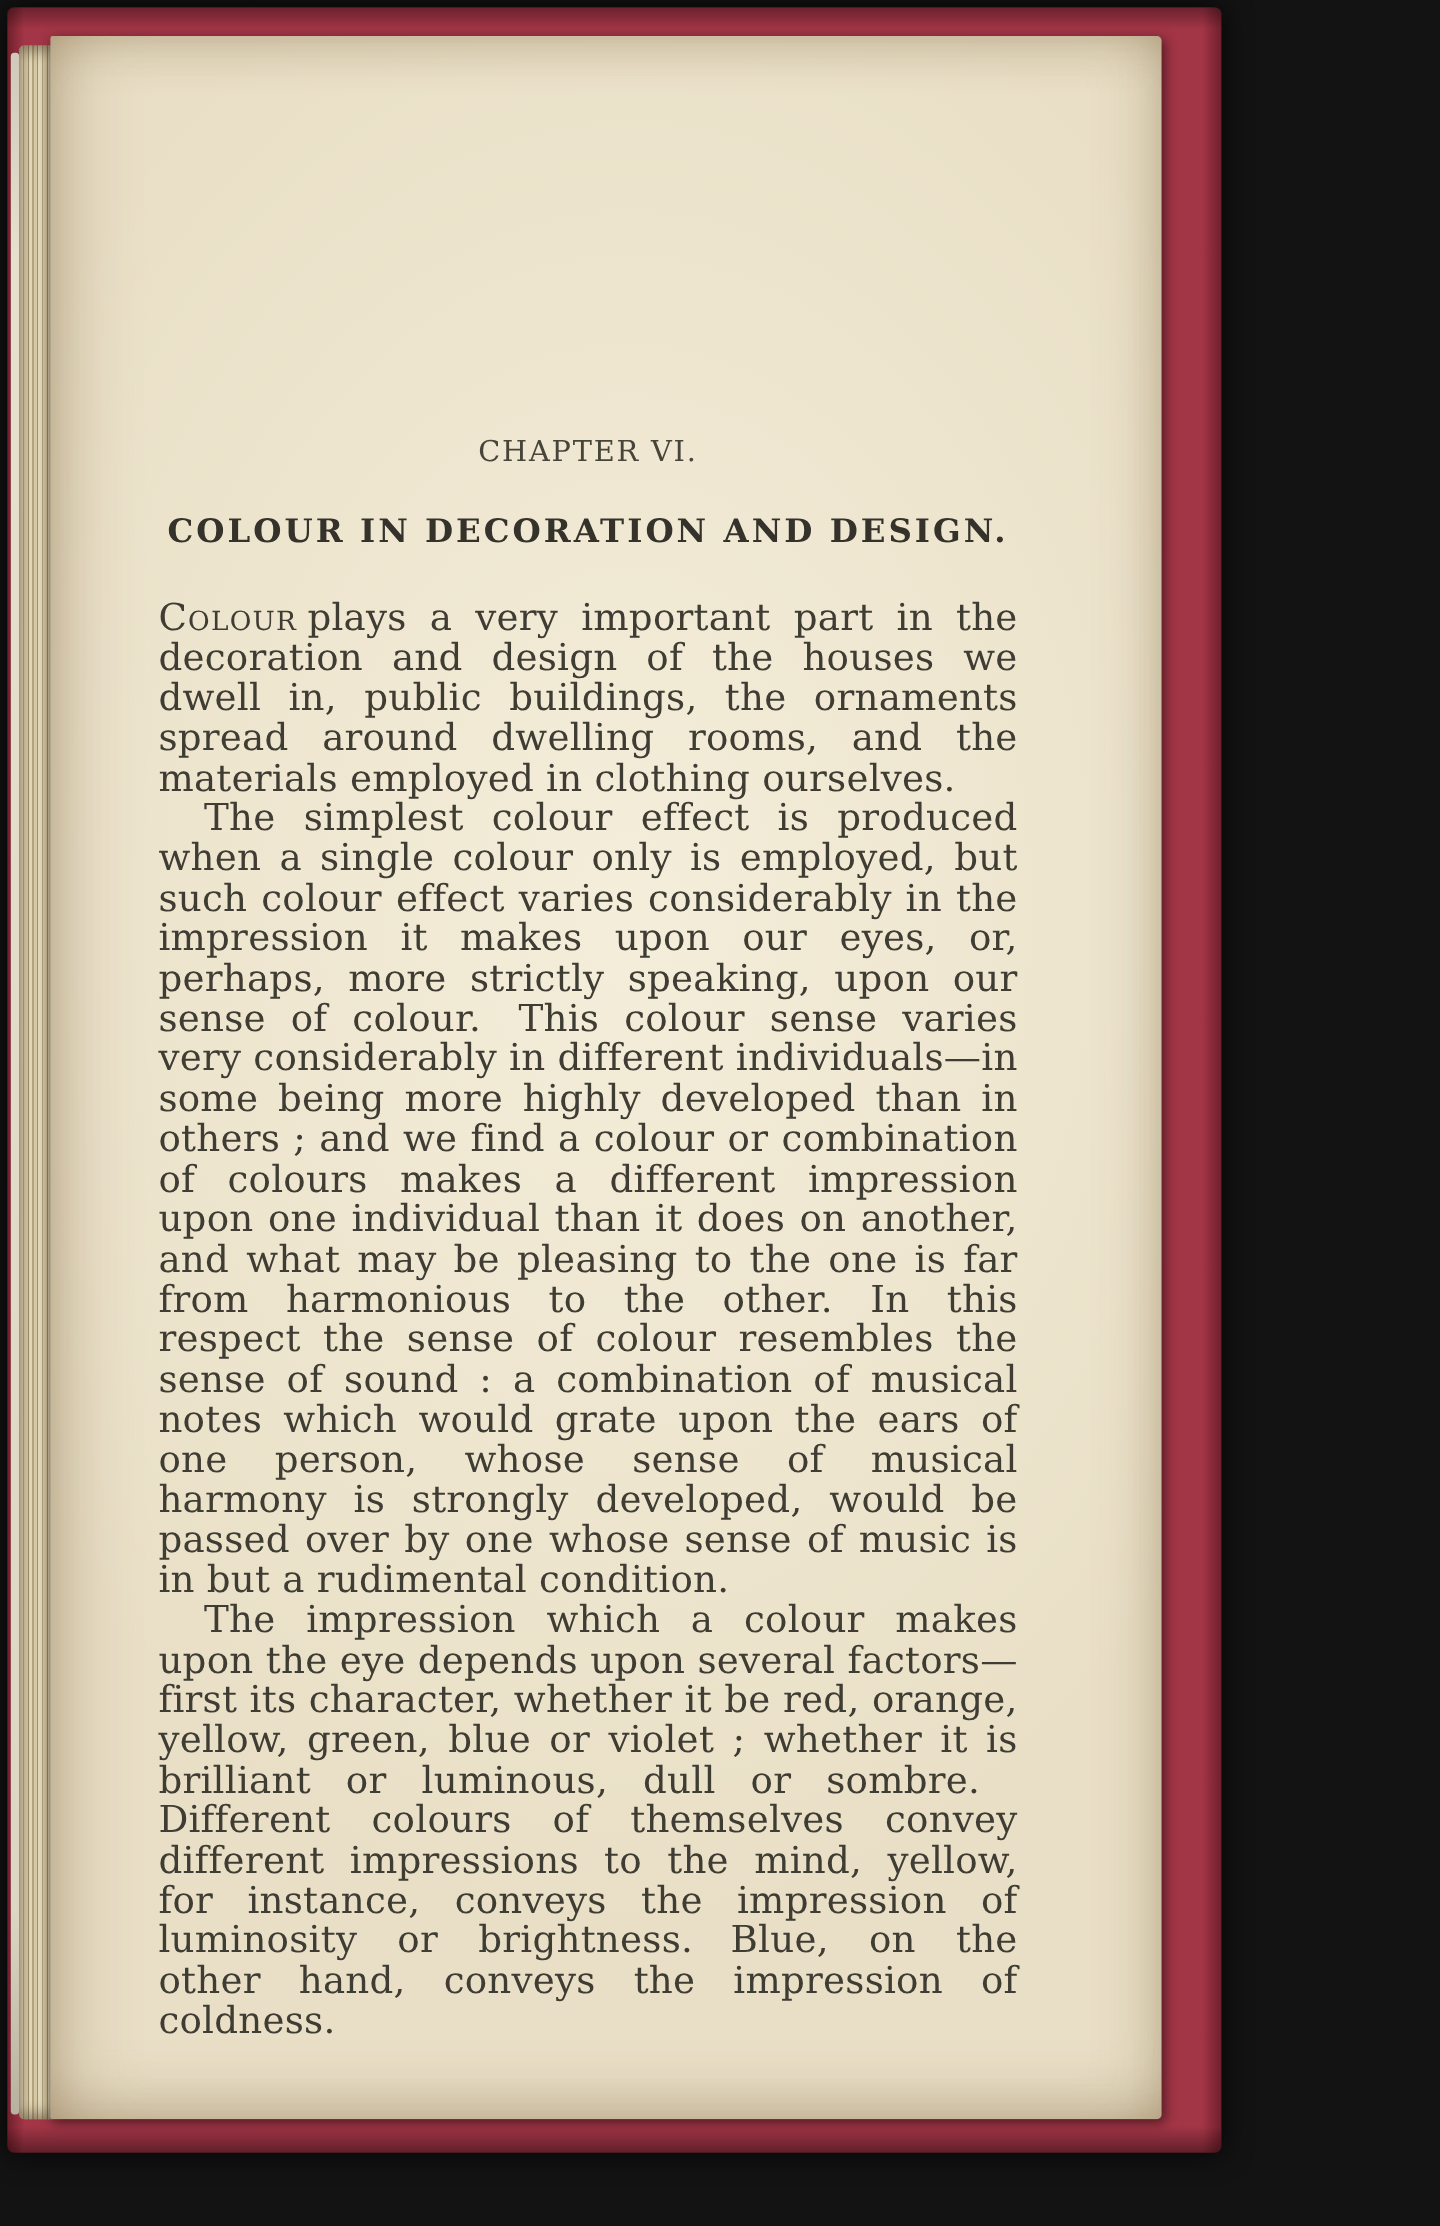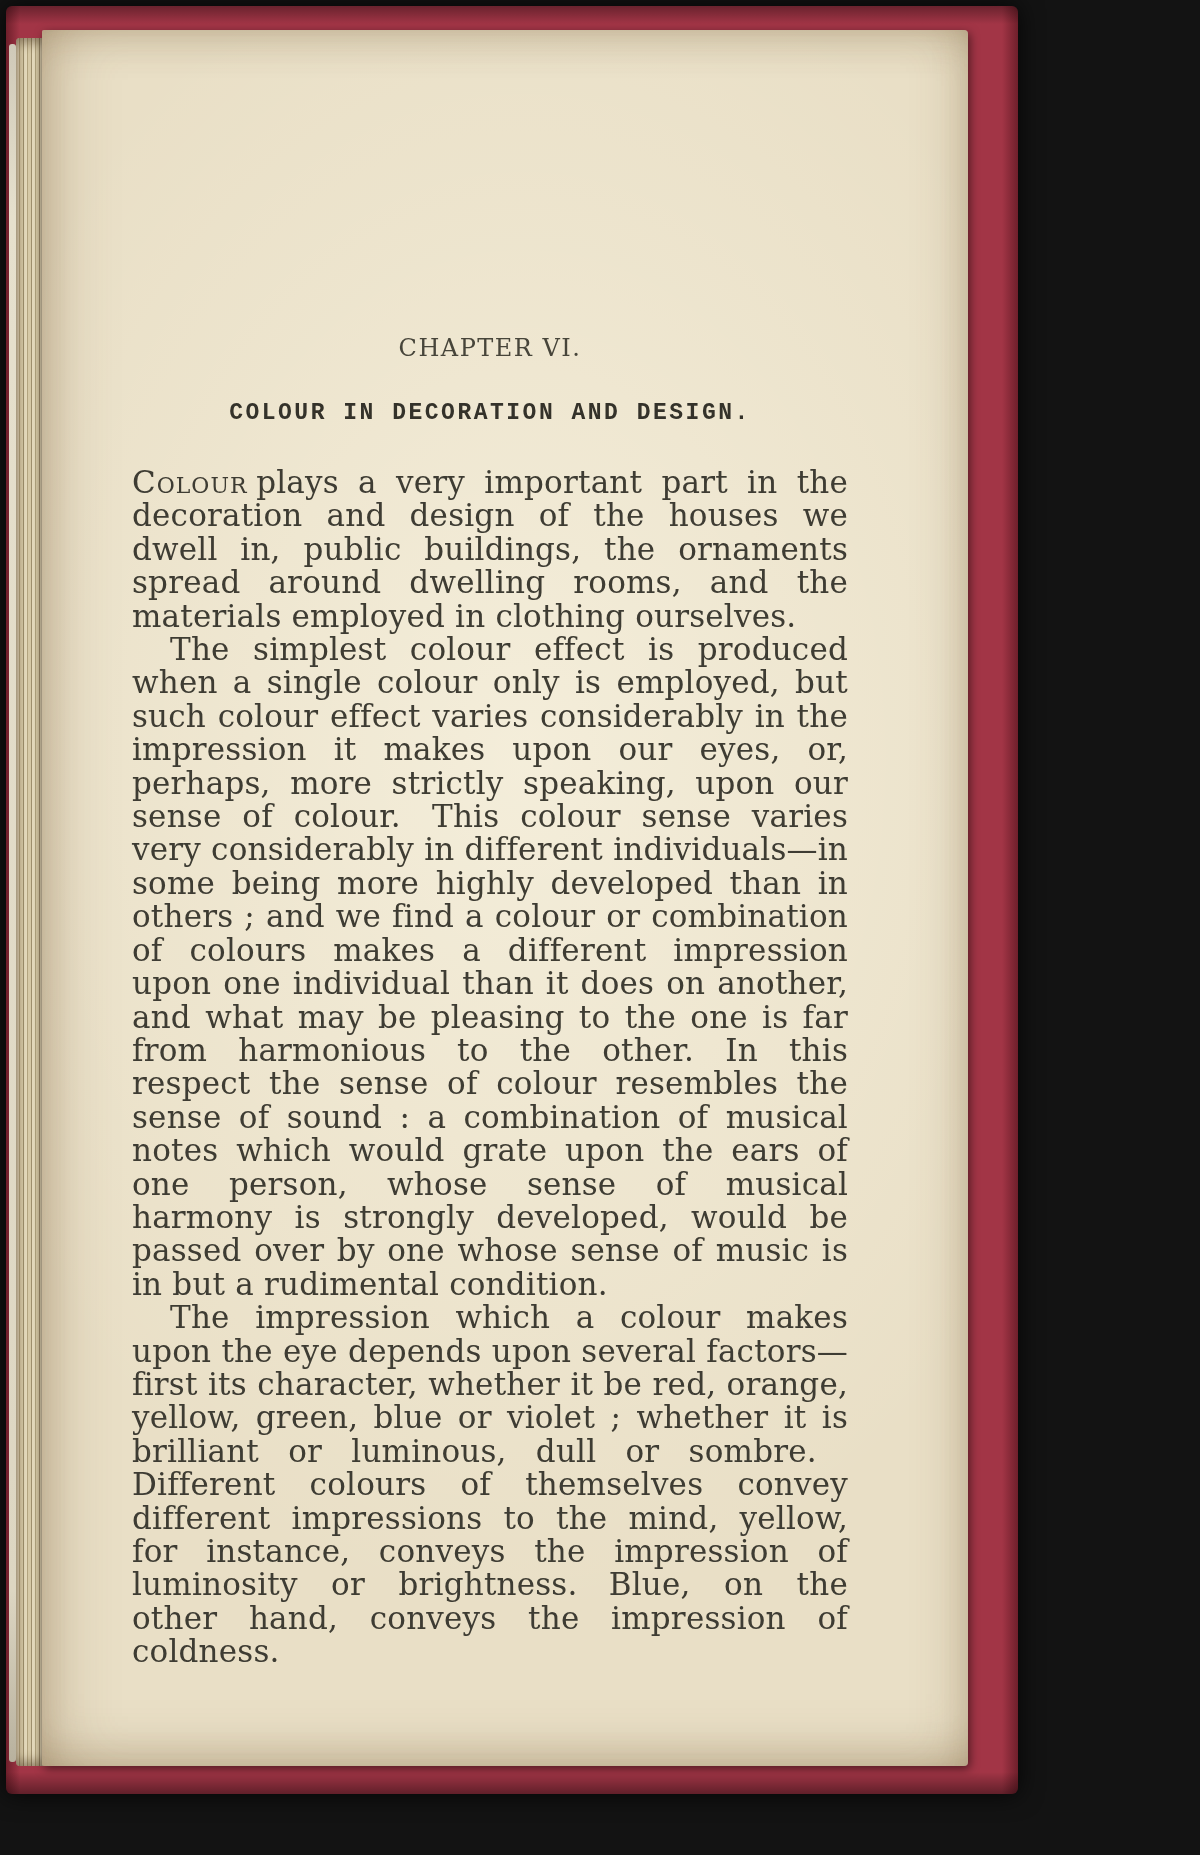"CHAPTER VI." .text-block { top: 304px -> 332px }
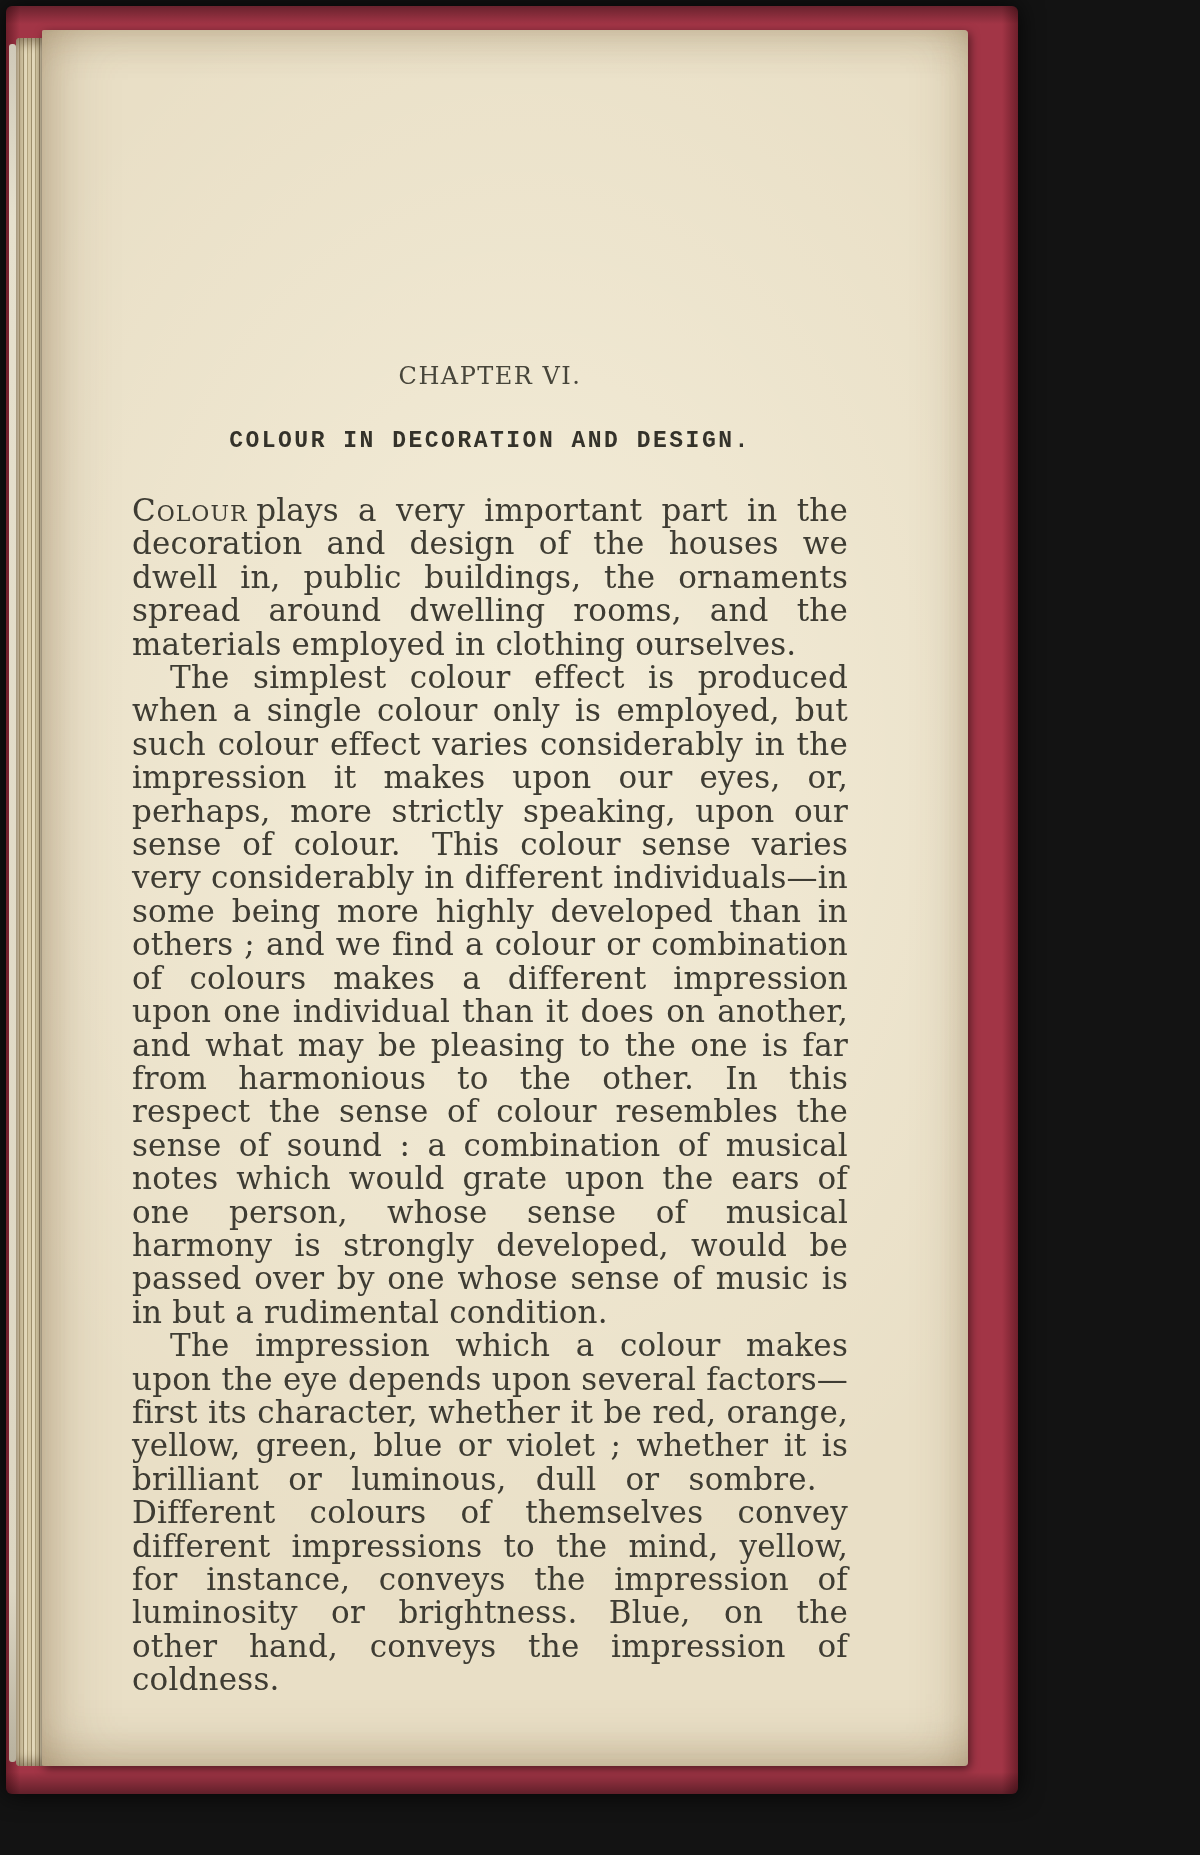"COLOUR IN DECORATION AND DESIGN." .title { font-family: Liberation Mono, monospace -> none; font-size: 23px -> 27px }
